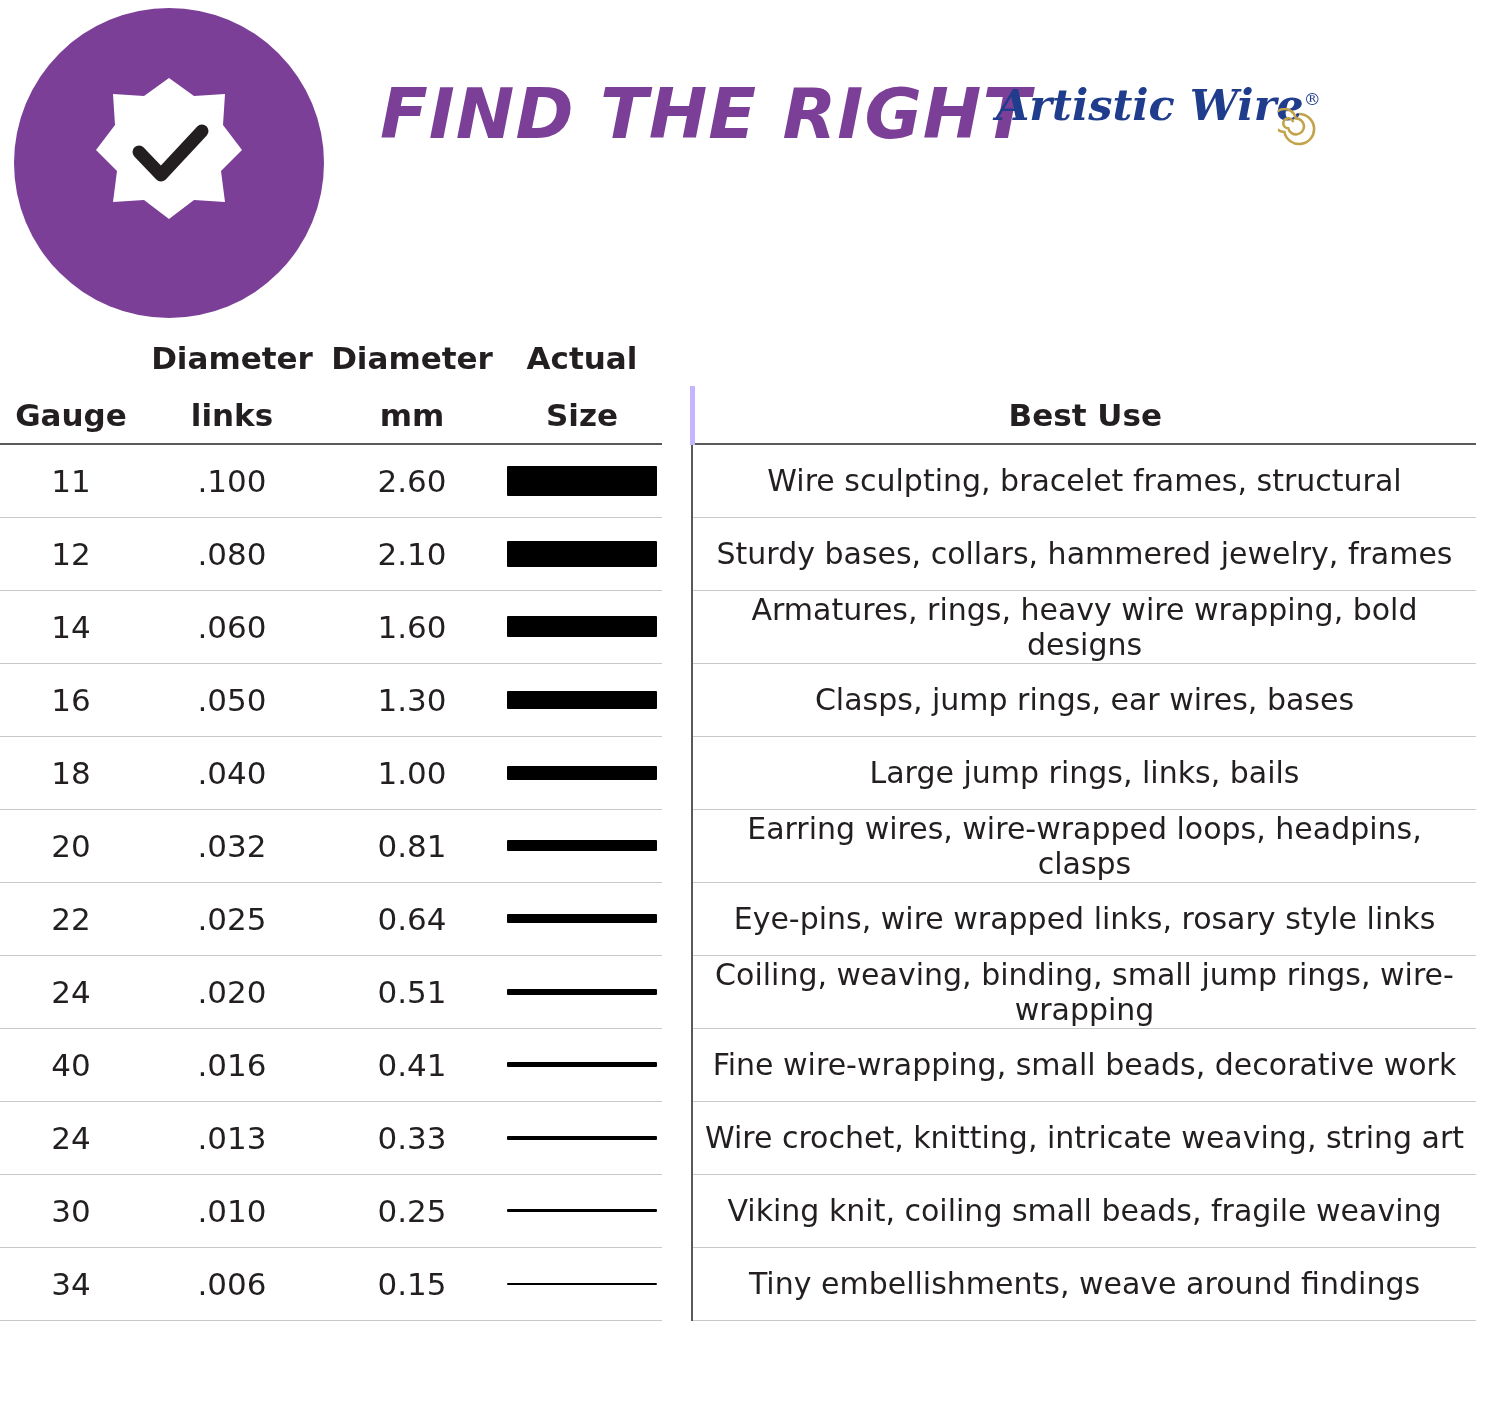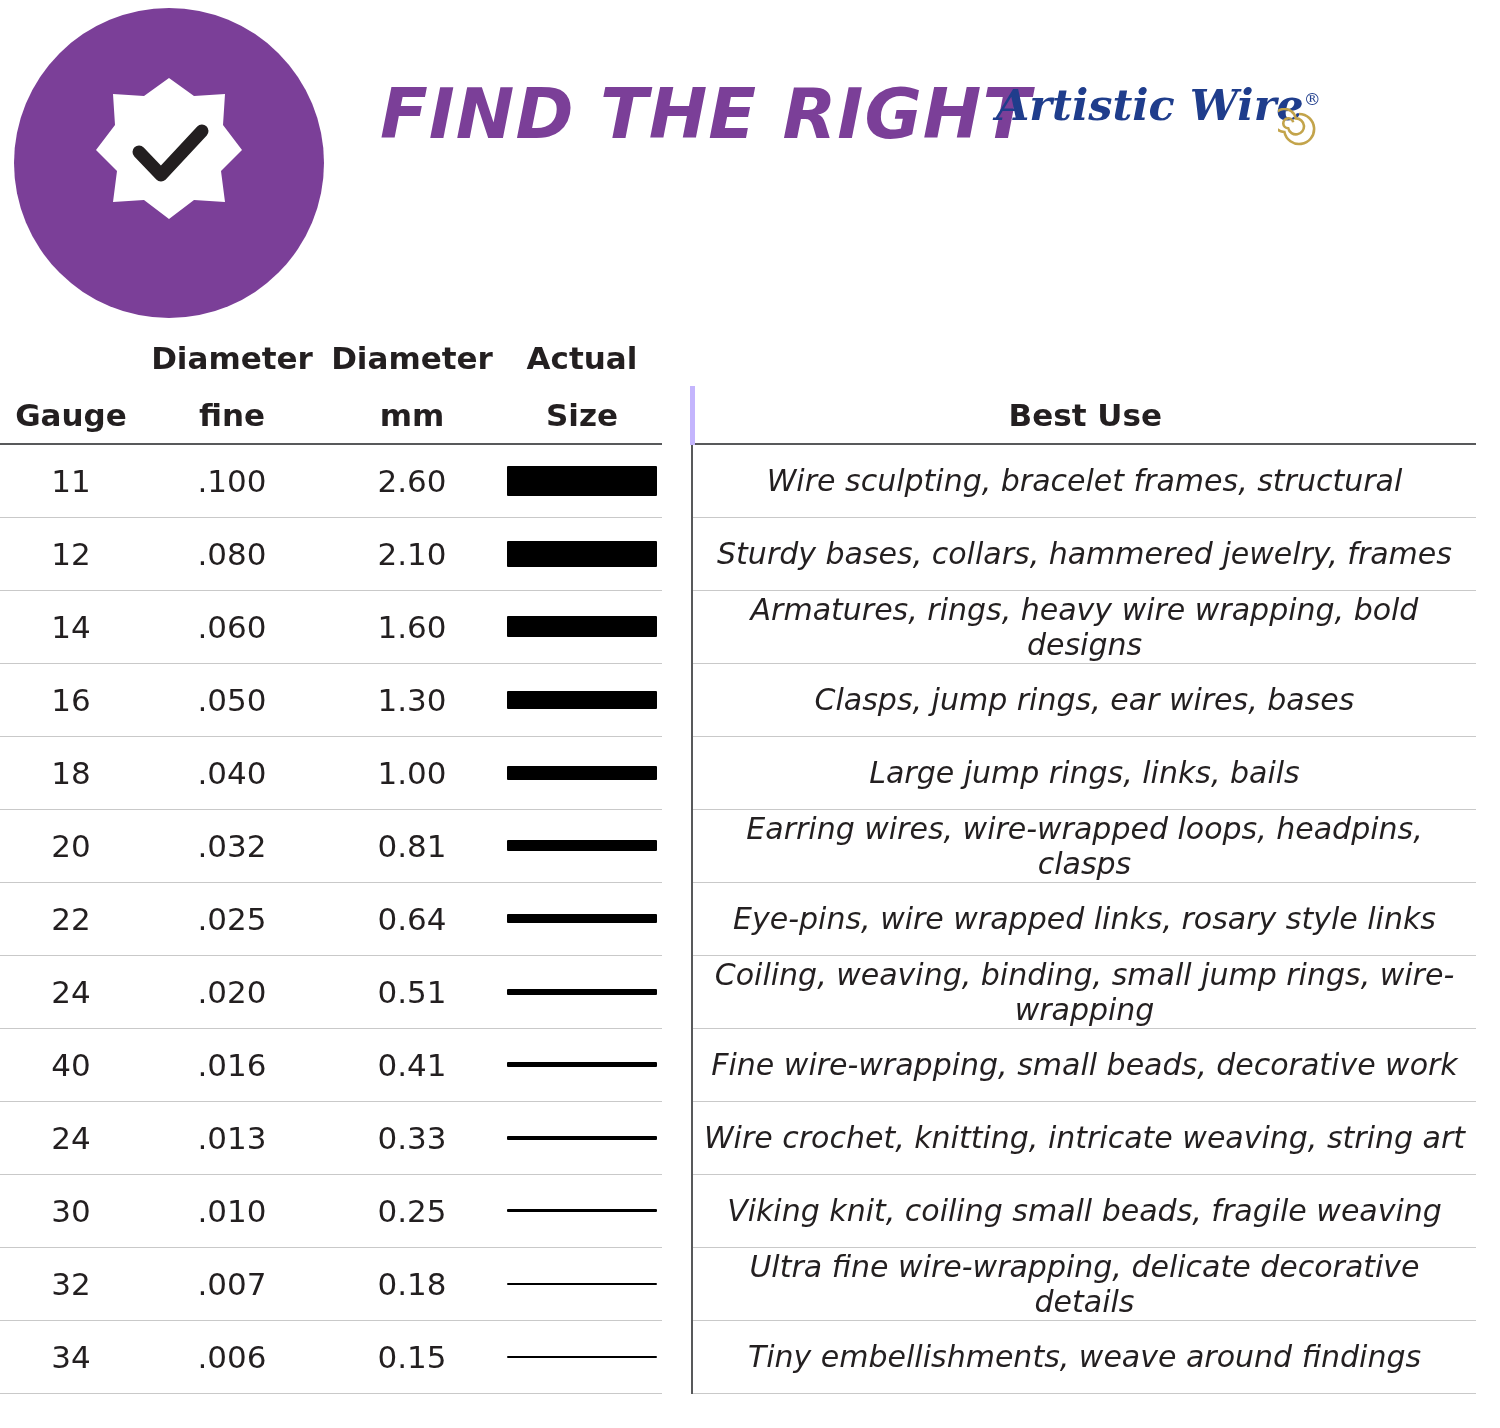"fine" th { text: fine -> links }
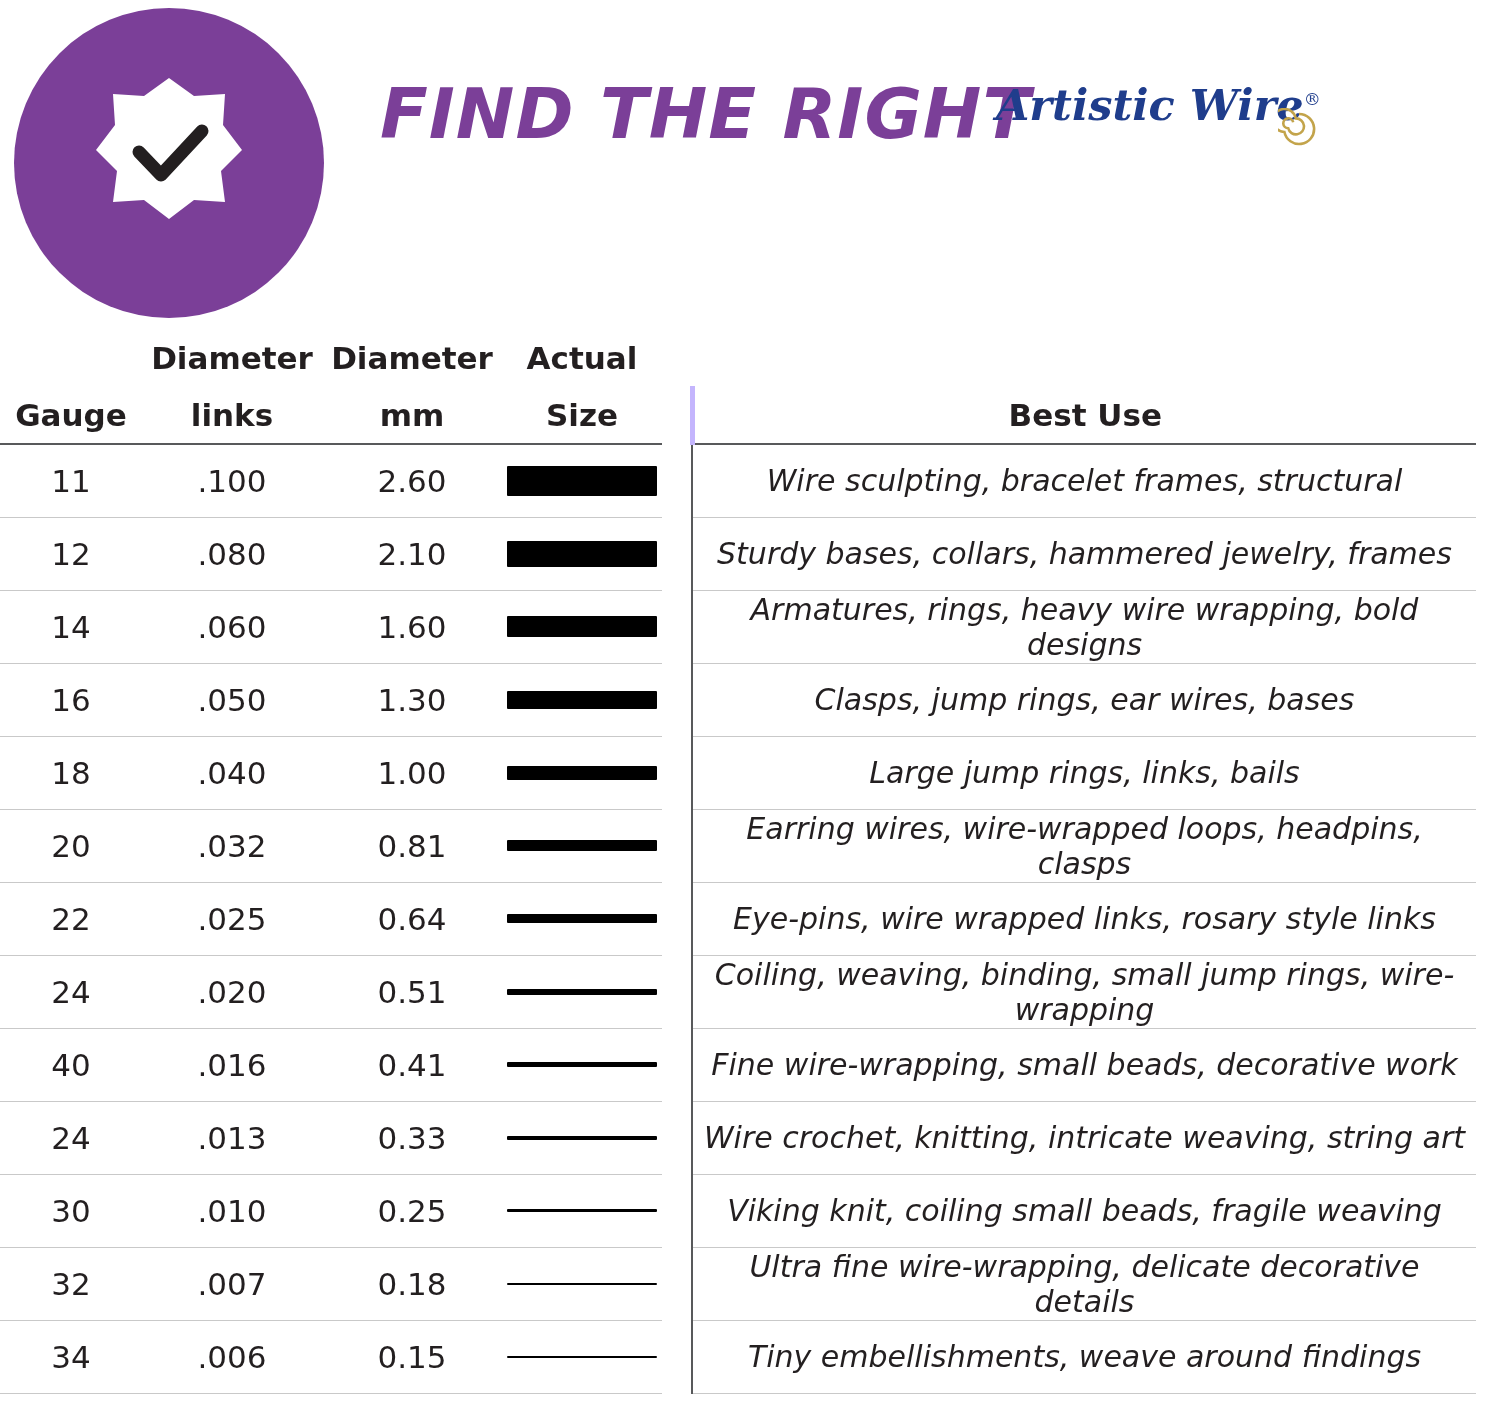"Wire sculpting, bracelet frames," tbody td.sep { font-style: italic -> none }
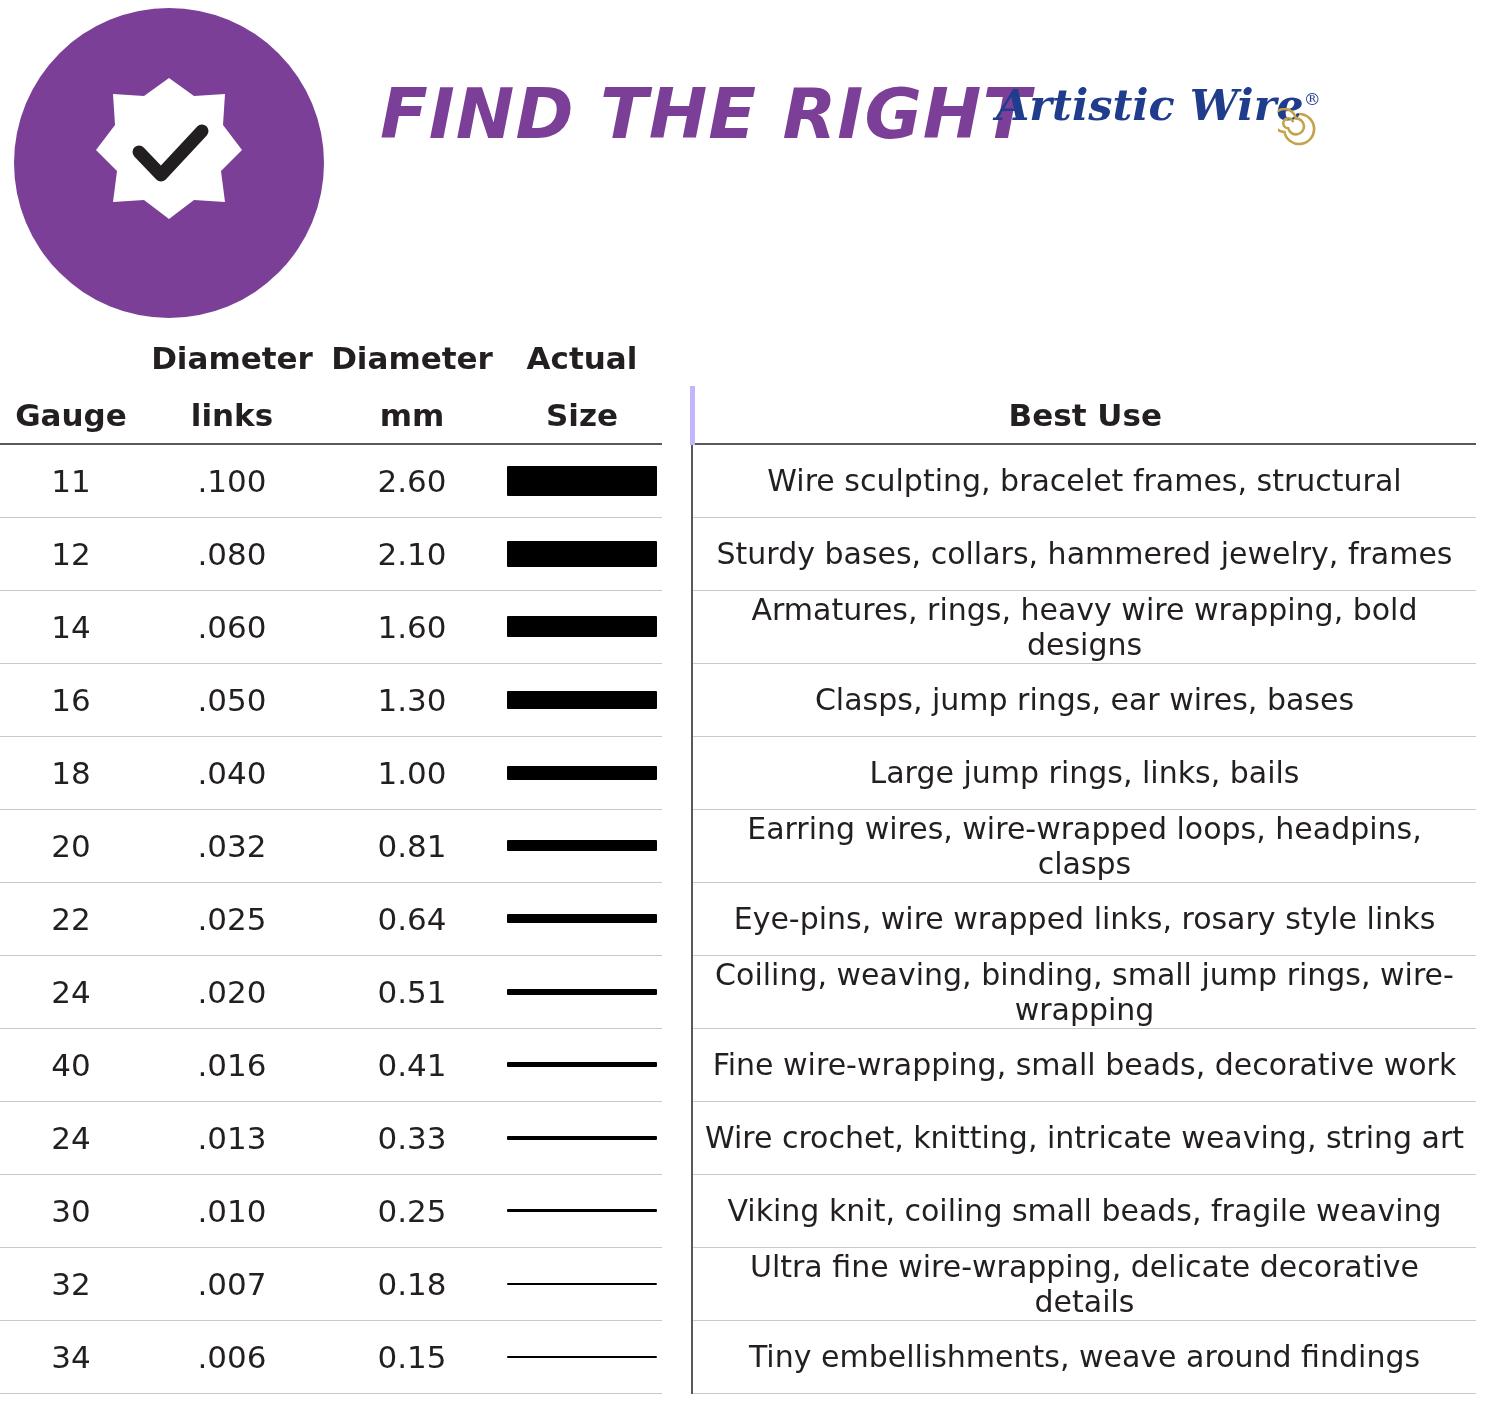"32" tr { html: <tr> <td>32</td> <td>.007</td> <td>0.18</td> <td> <div></div> </td> <td></td> <td>Ultra fine wire-wrapping, delicate decorative details</td> </tr> -> none }
